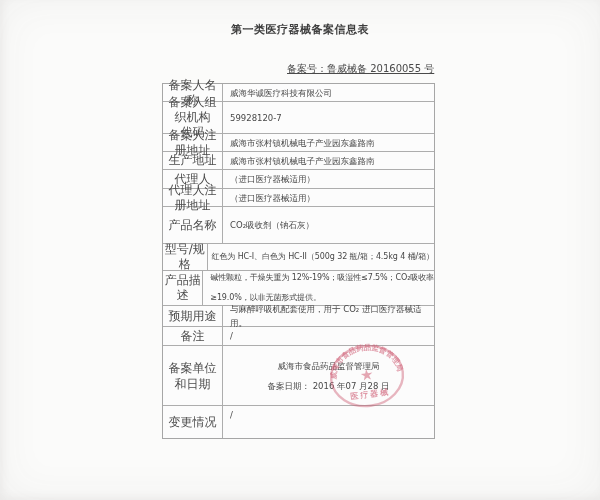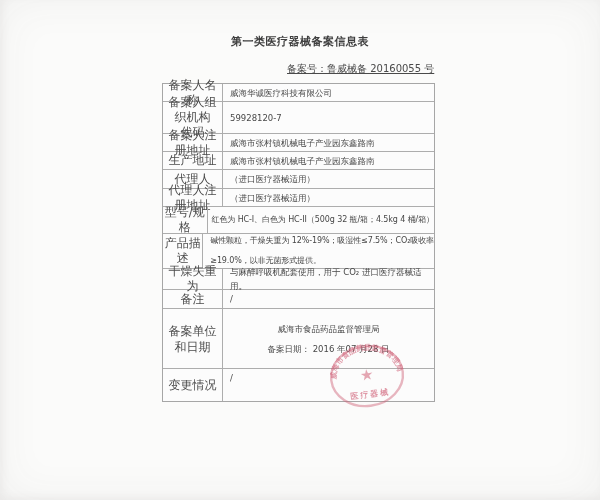"第一类医疗器械备案信息表" .doc-title { top: 34px -> 22px }
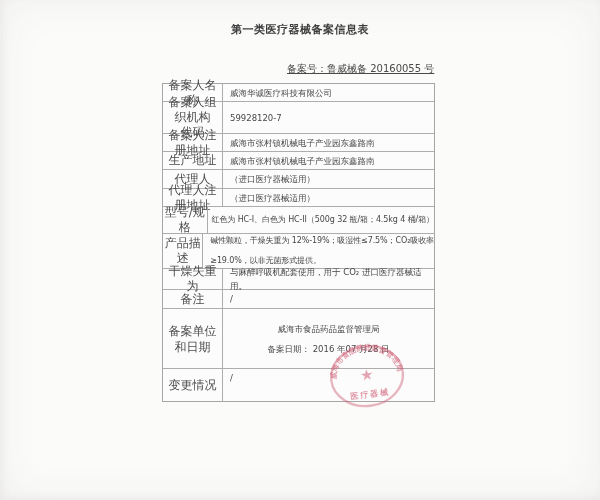"产品名称" div.trow { html: none -> <div> <div>产品名称</div> <div>CO₂吸收剂（钠石灰）</div> </div> }
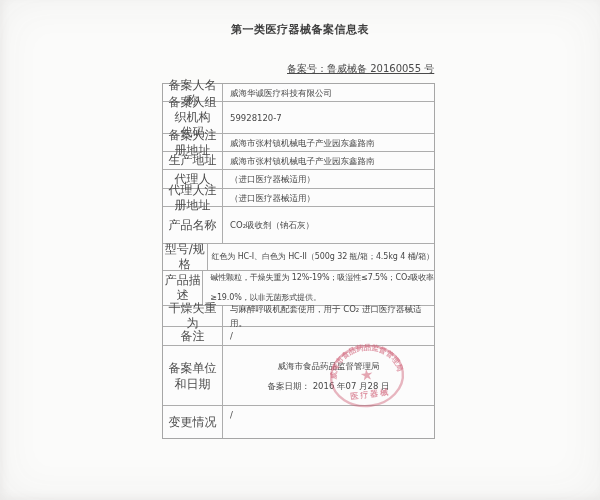"干燥失重为" div.tlabel { text: 干燥失重为 -> 预期用途 }
